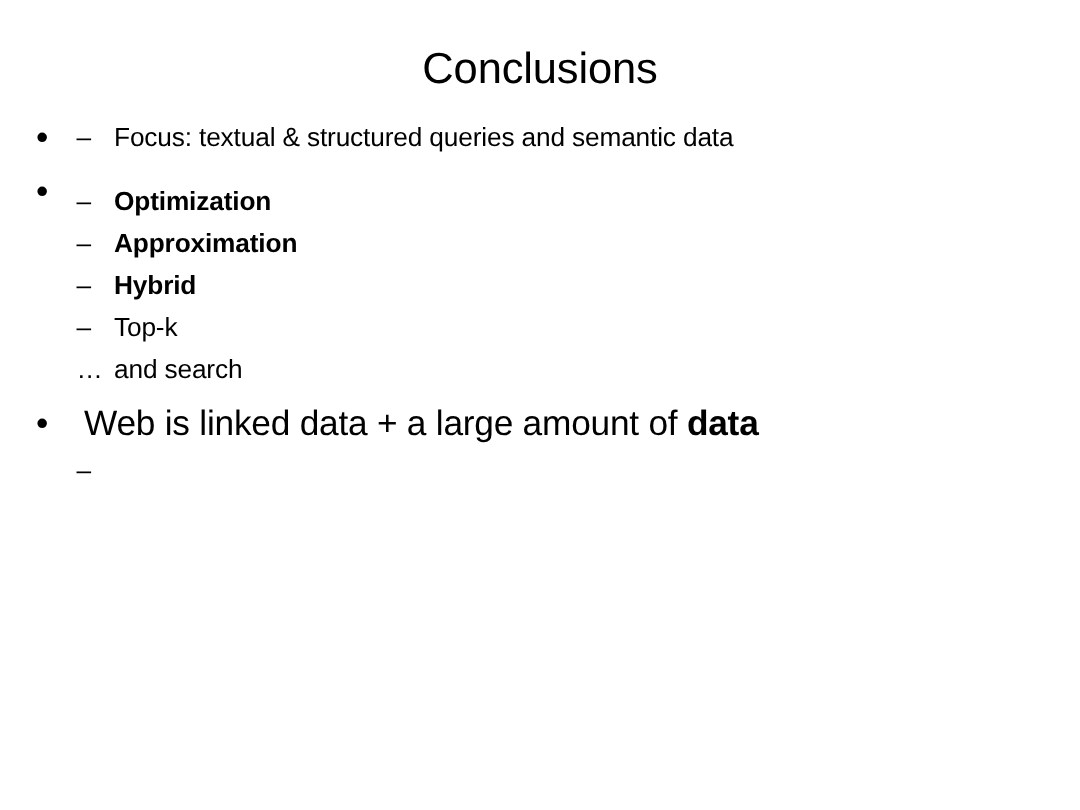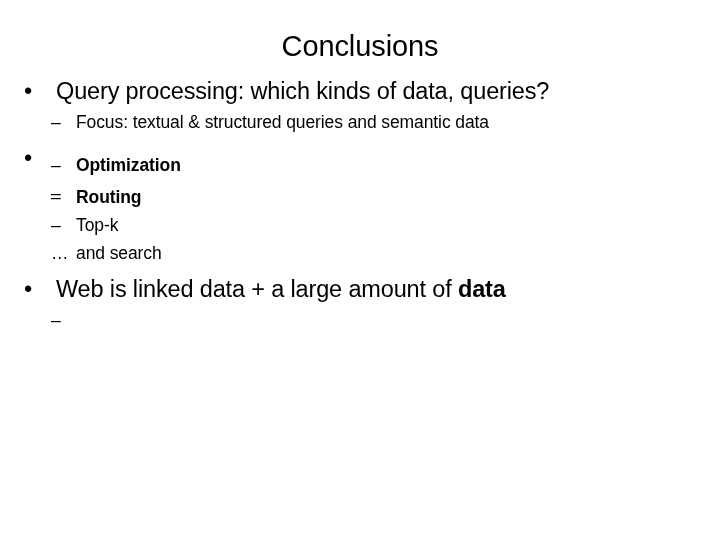"Query processing: which kinds of" span.txt { html: <span>Query processing: which kinds of data, queries?</span> -> none }
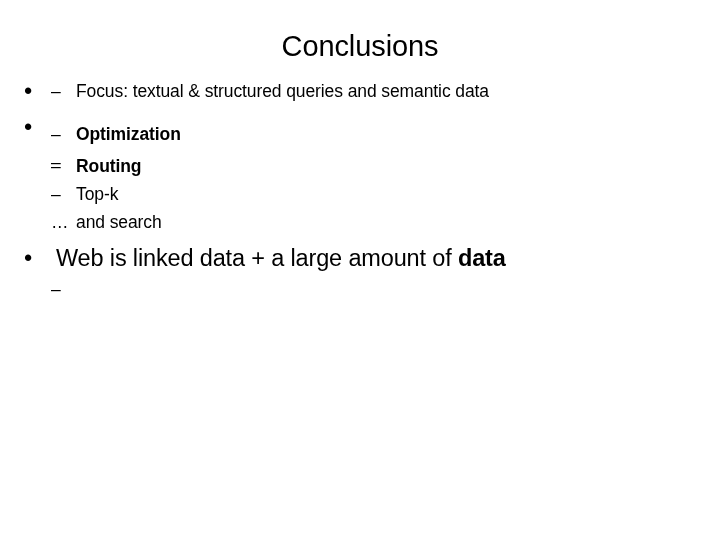"Approximation" span.txt { html: none -> <span>Approximation</span> }
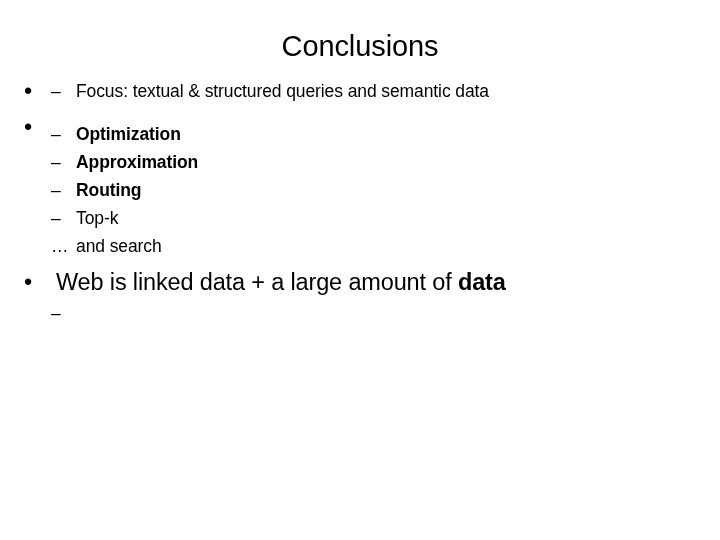"Routing" span.txt { text: Routing -> Hybrid }
